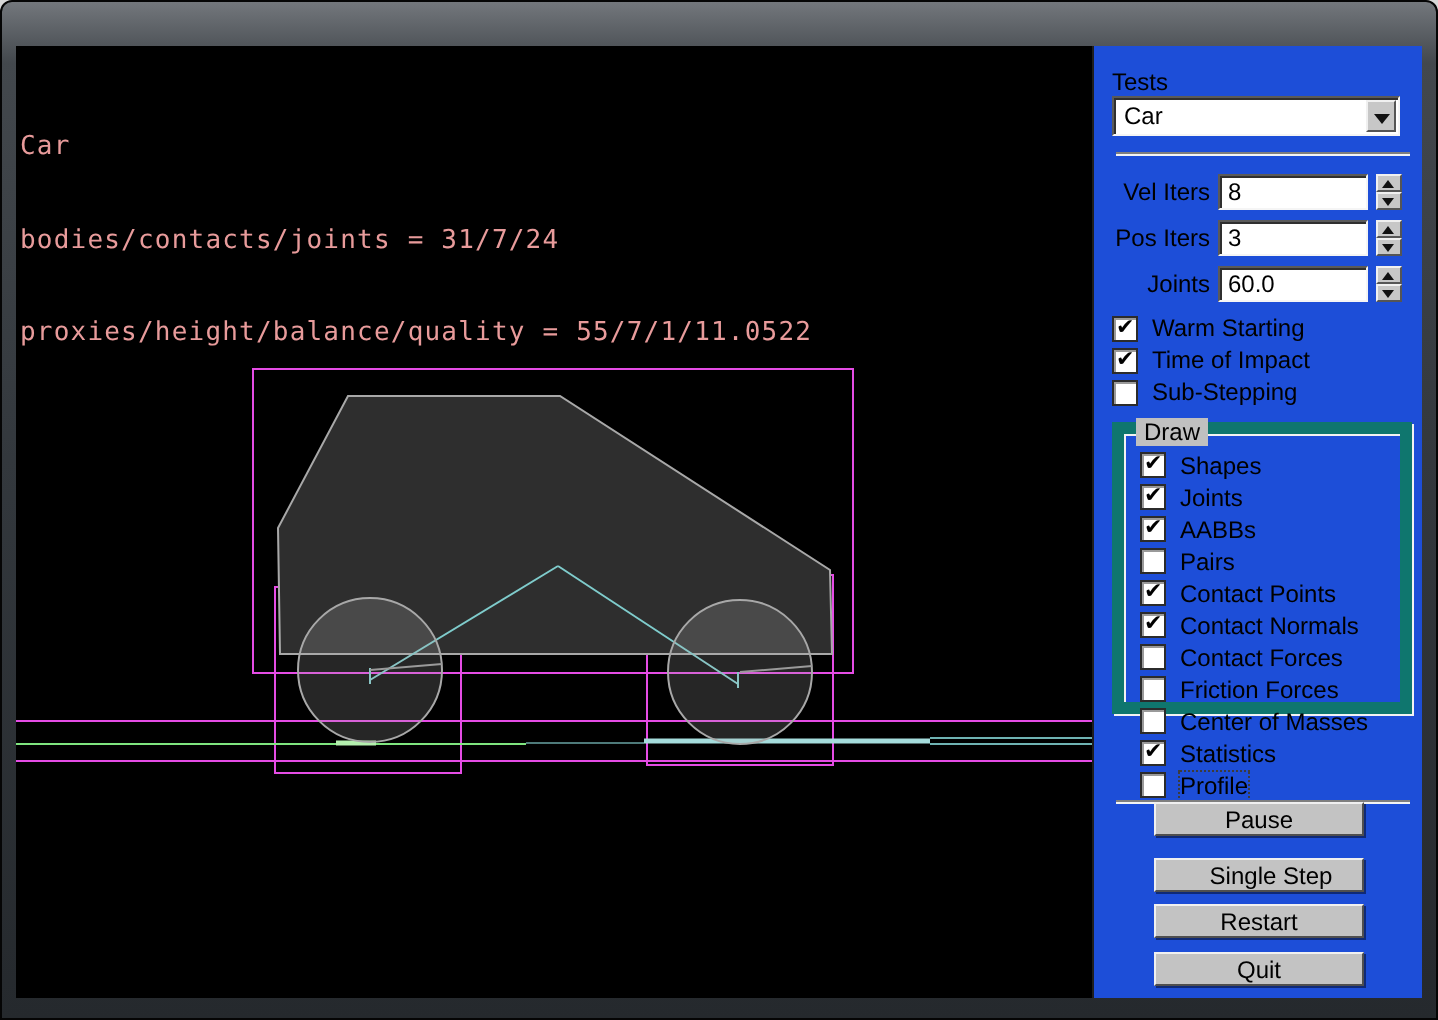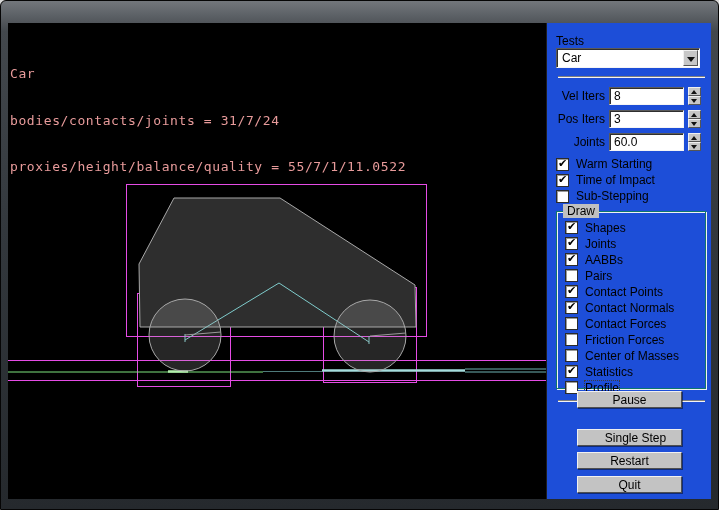"Draw" .groupbox { border: 1px solid #0f766e -> 6px solid #0f766e; height: 178px -> 146px }
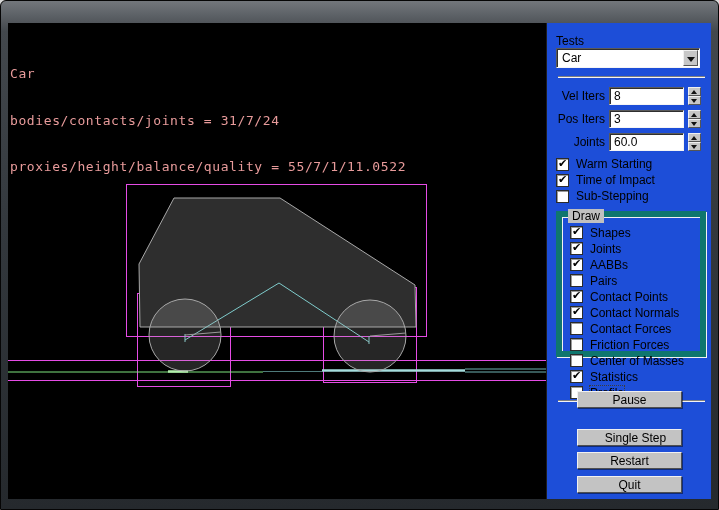"Pause" button.btn { top: 368px -> 378px }
